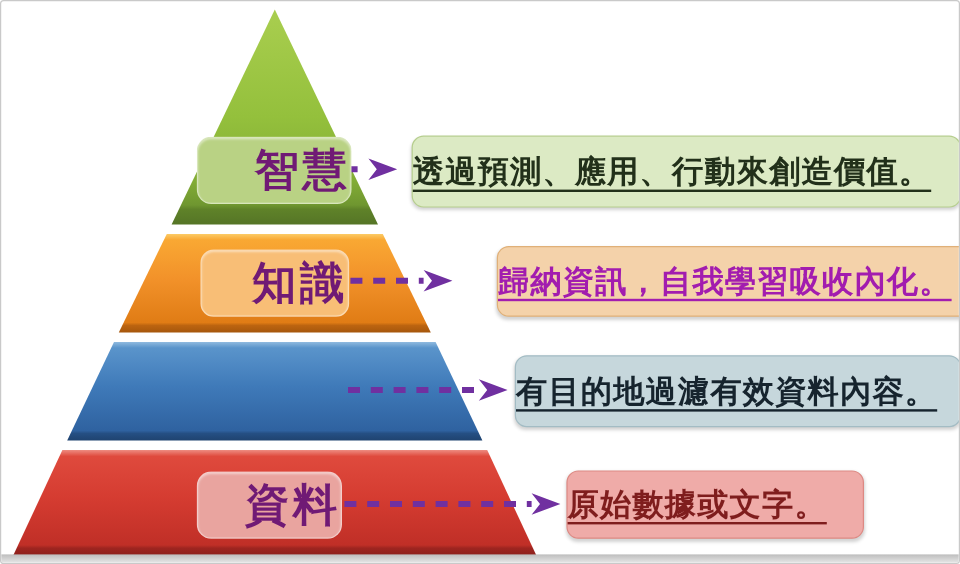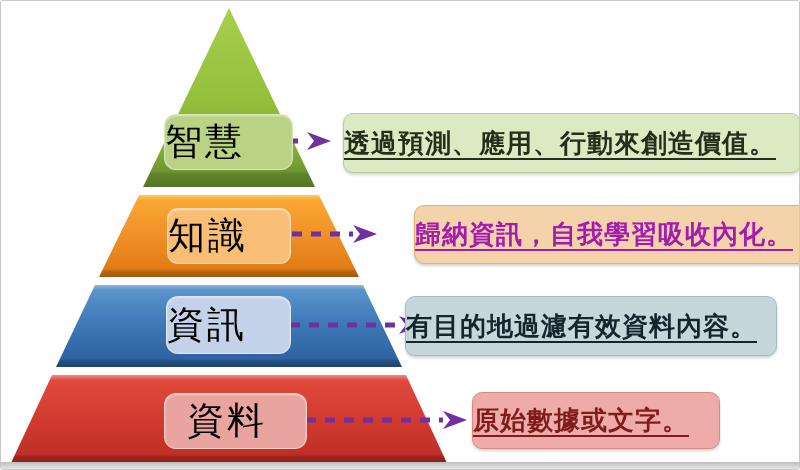"智慧" .pyr-label { color: #000000 -> #701a75; font-weight: normal -> bold; justify-content: flex-start -> flex-end }
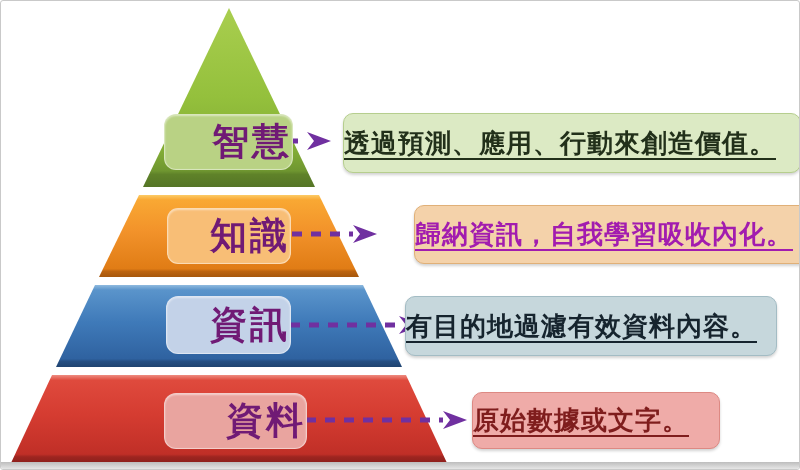"資訊" div.pyr-label { html: <div> <span>資訊</span> </div> -> none }
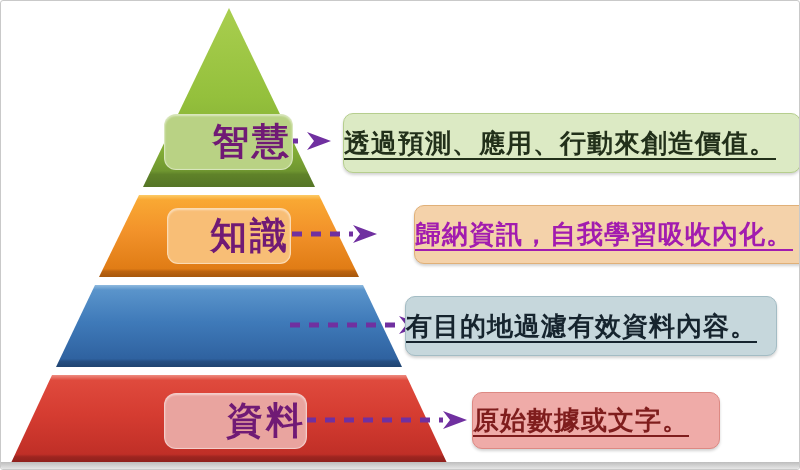"有目的地過濾有效資料內容。" .note-information { left: 404px -> 428px }
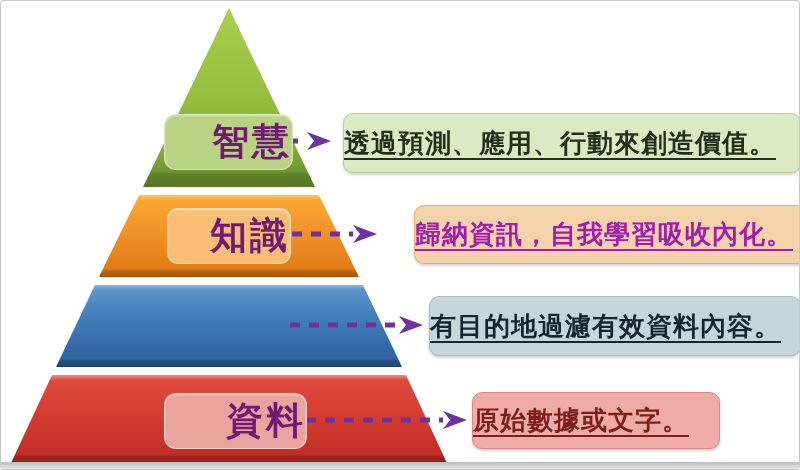"資料" .lbl-data { padding-left: 22px -> none }
